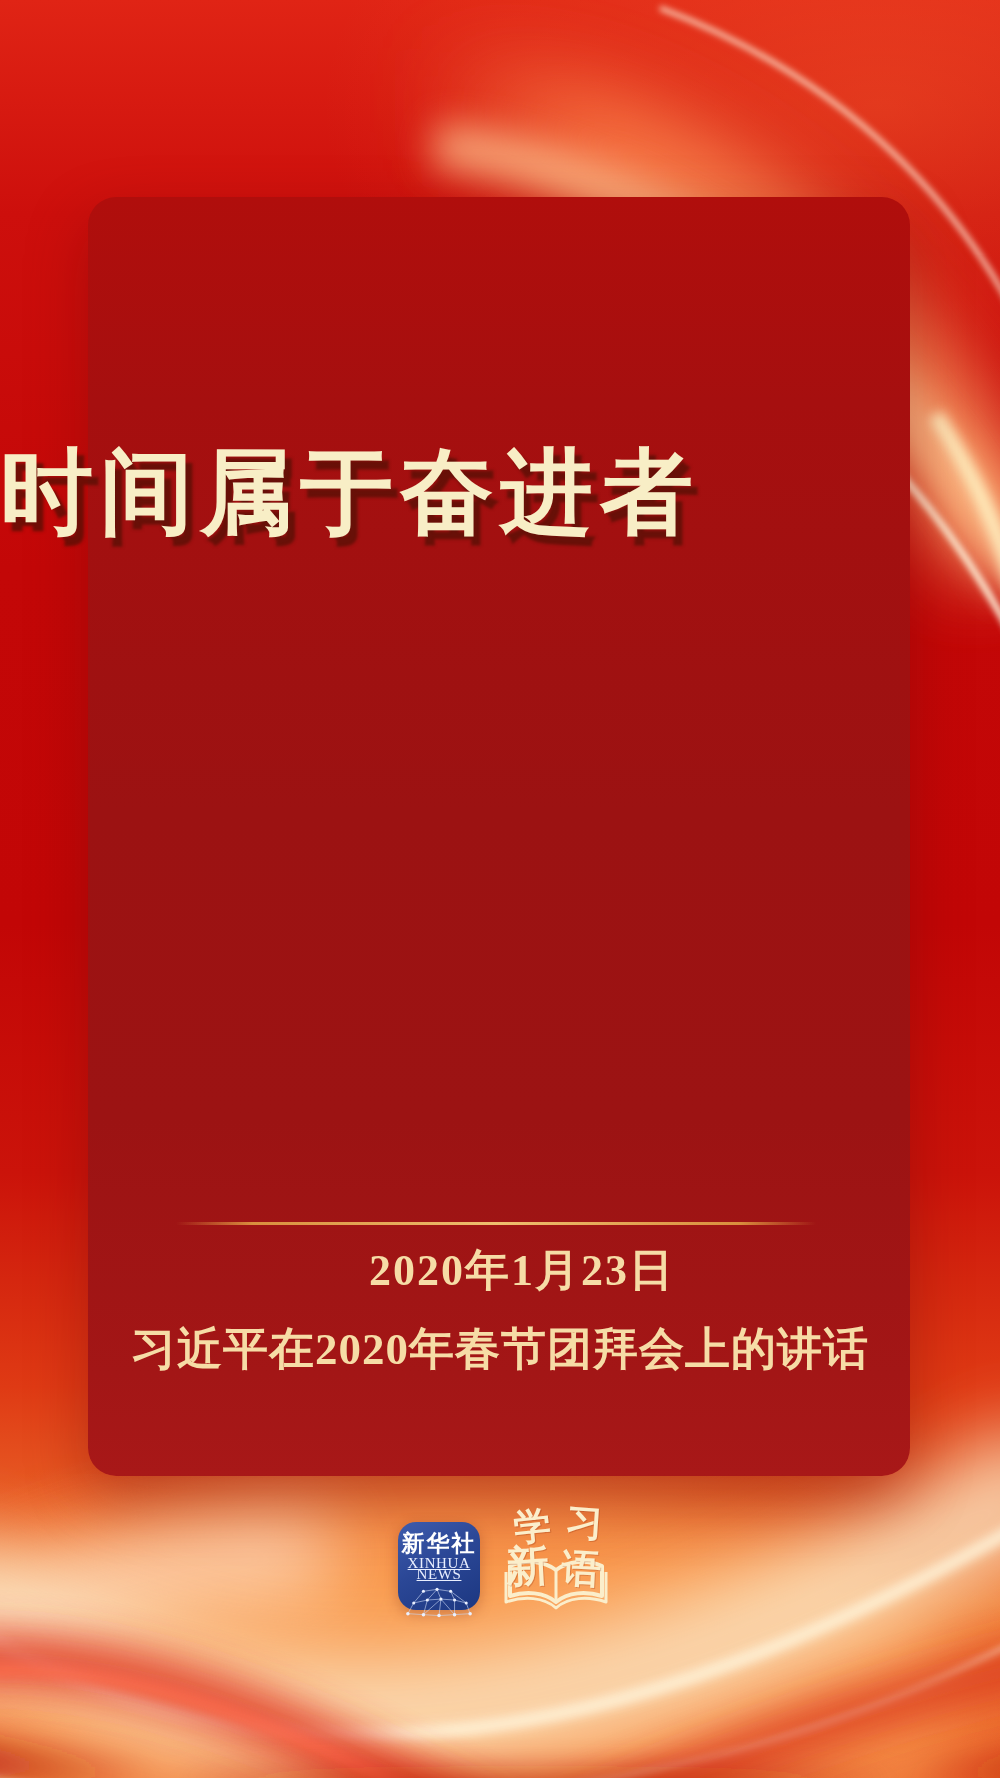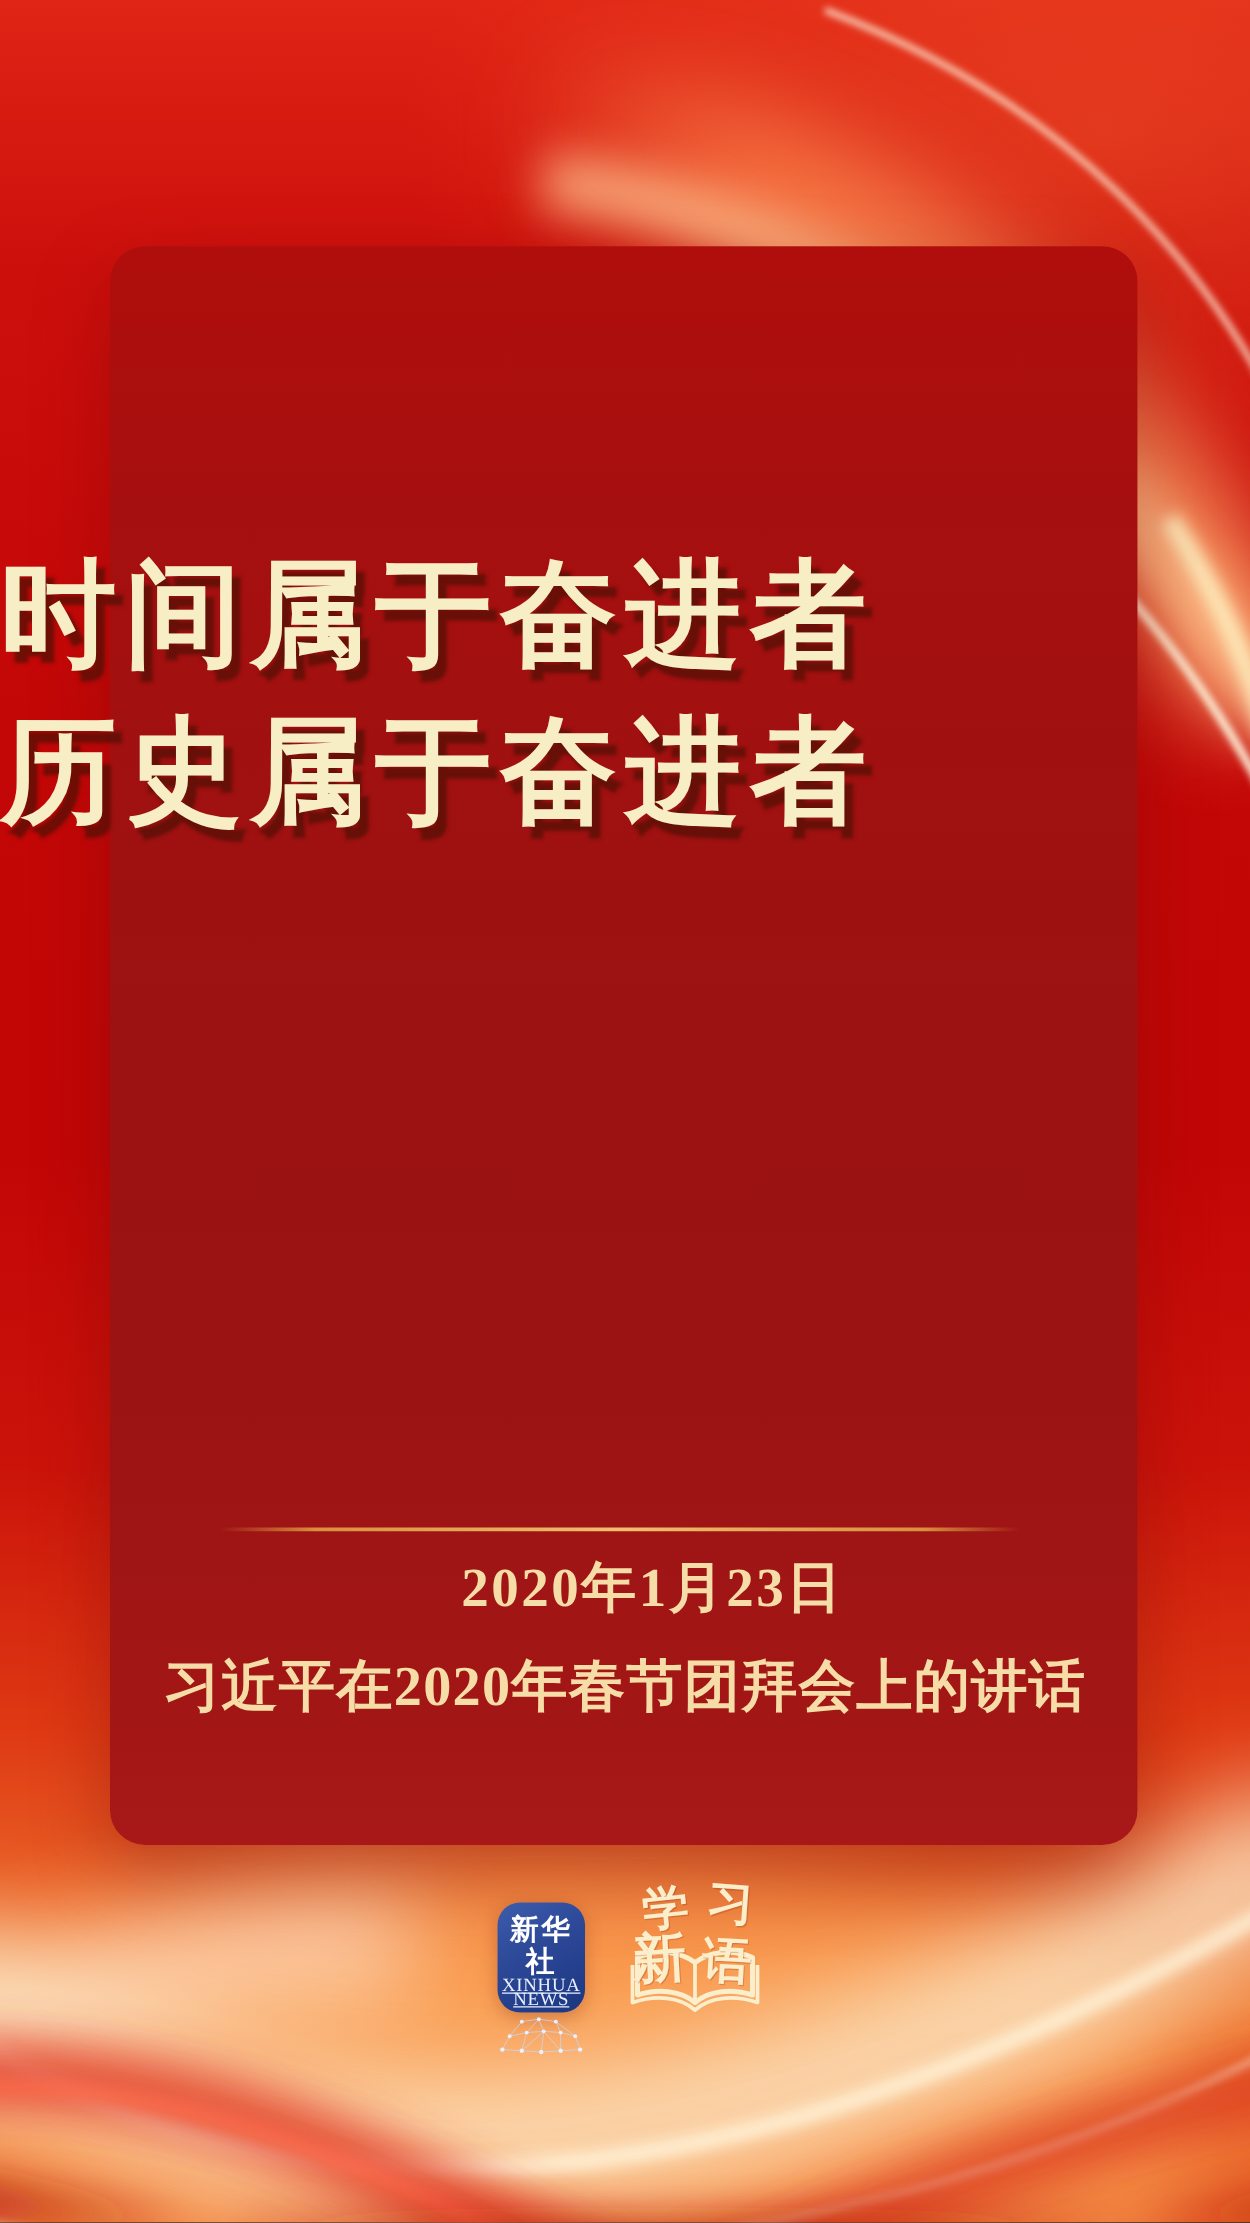"历史属于奋进者" div { html: <div>历史属于奋进者</div> -> none }
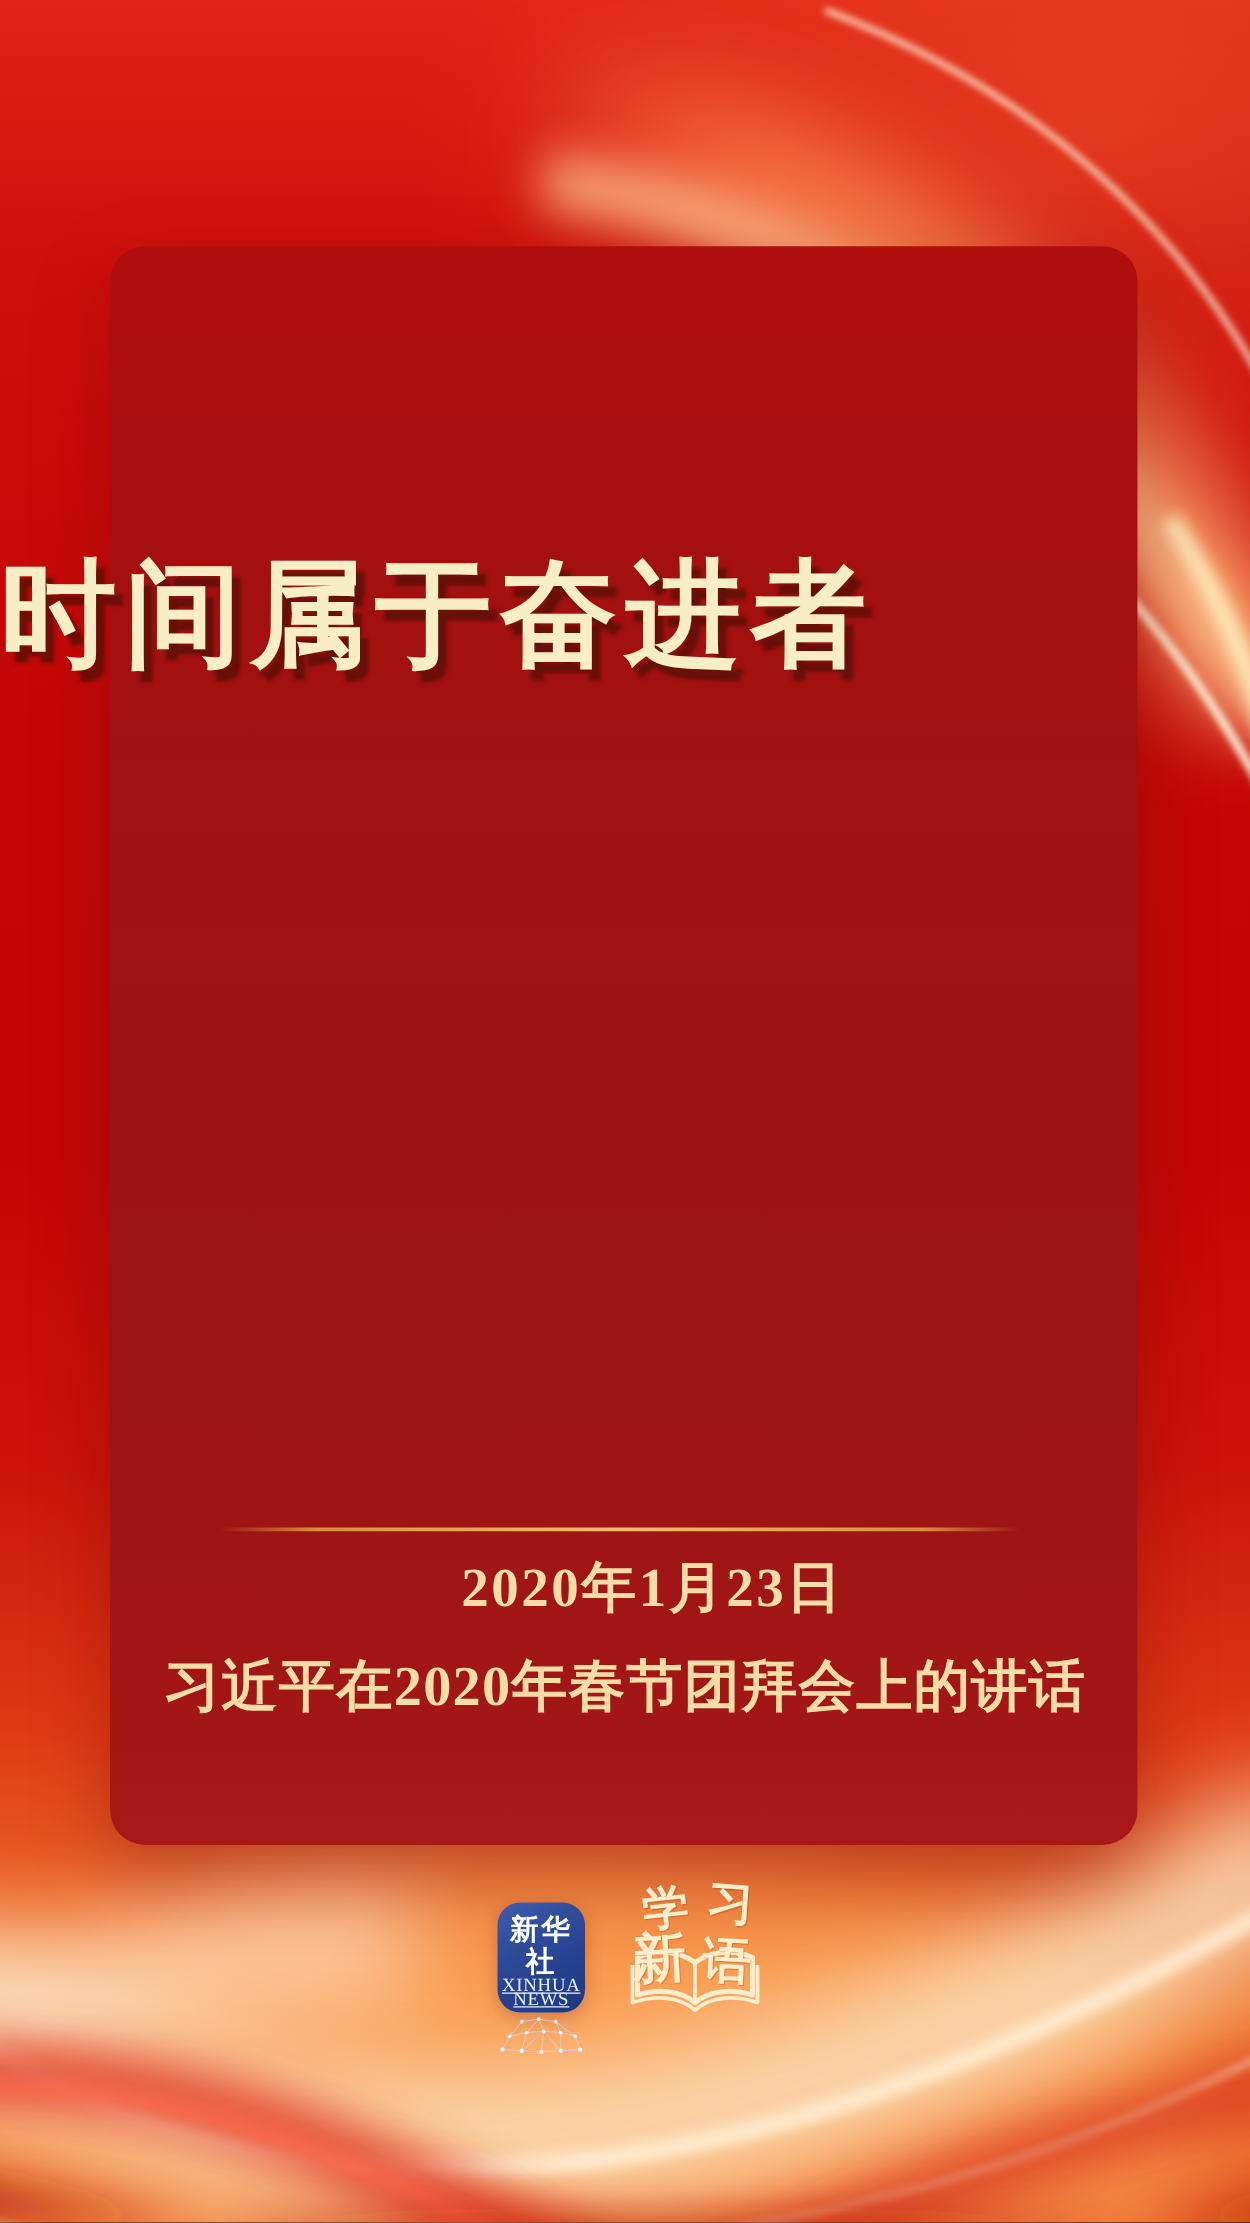"新华社" .xinhua { width: 70px -> 82px }
